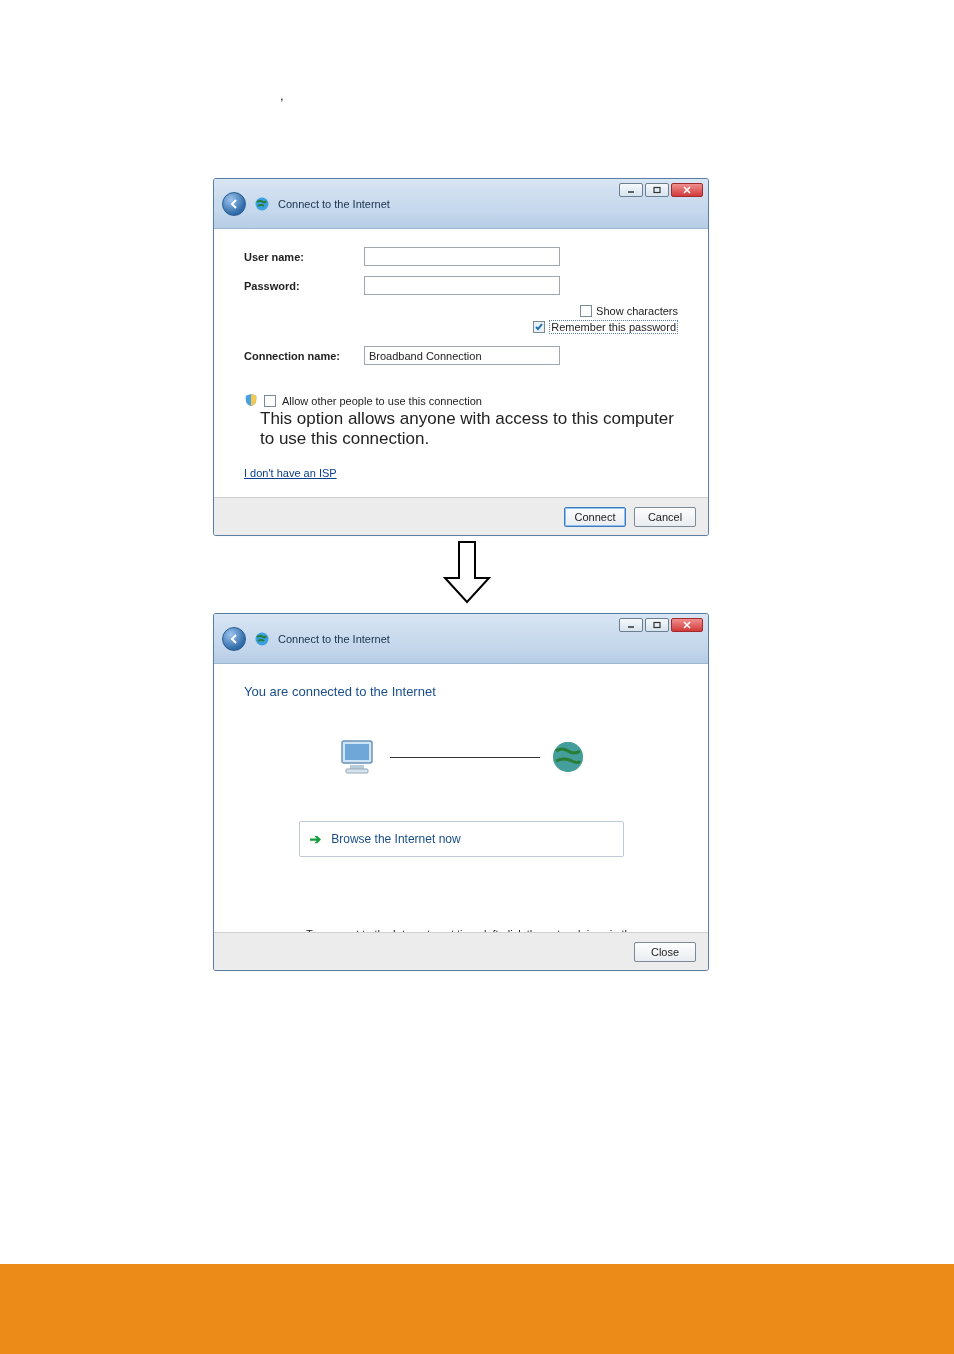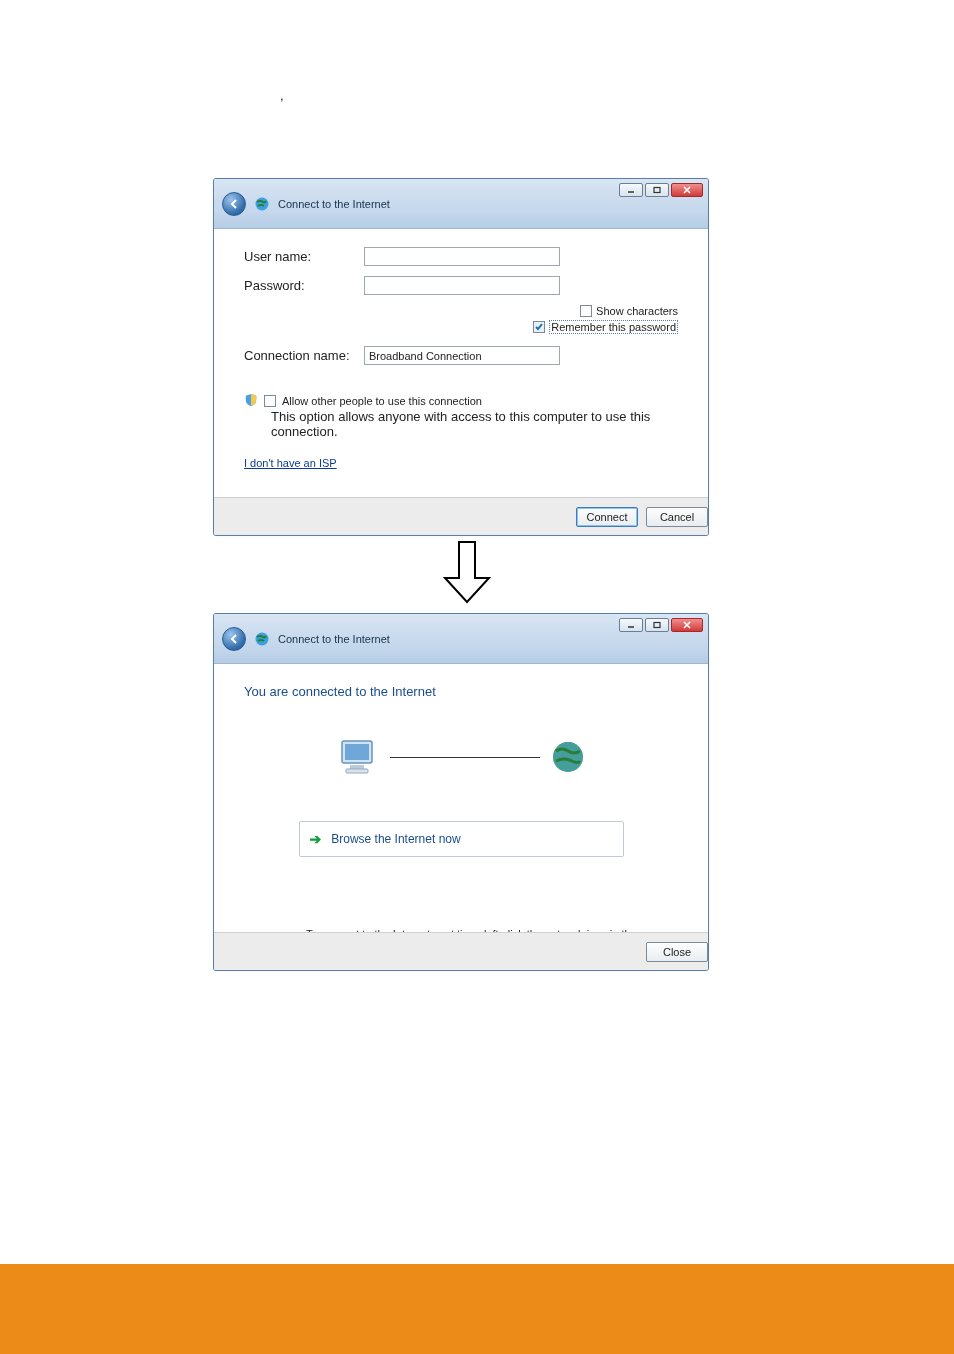"User name:" .form-label { font-size: 13px -> 11px; font-weight: none -> bold }
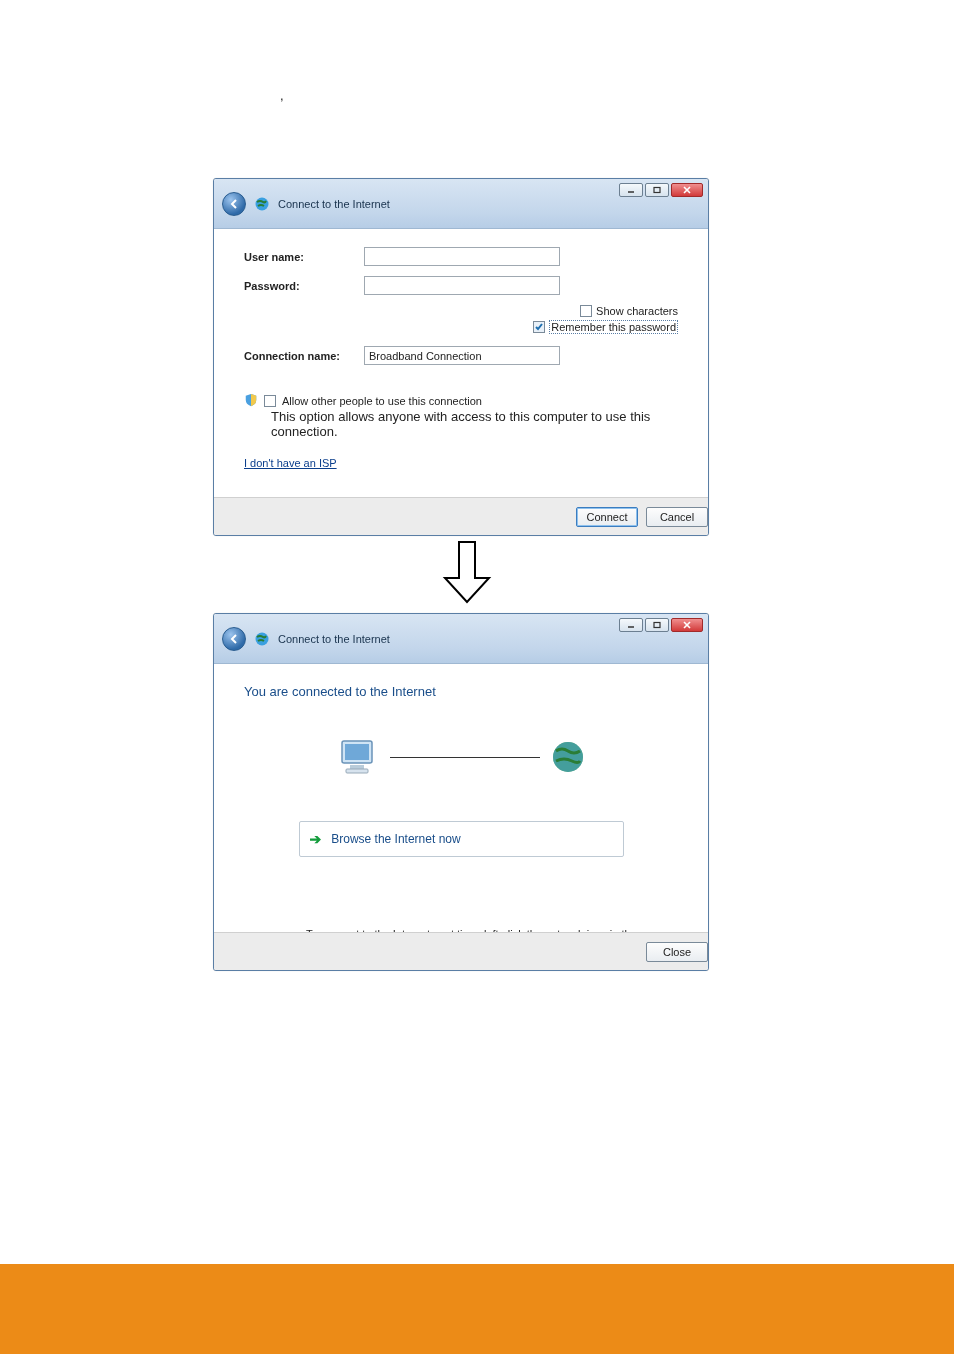"This option allows anyone with" .secondary-help { font-size: 13px -> 17px; margin-left: 27px -> 16px }
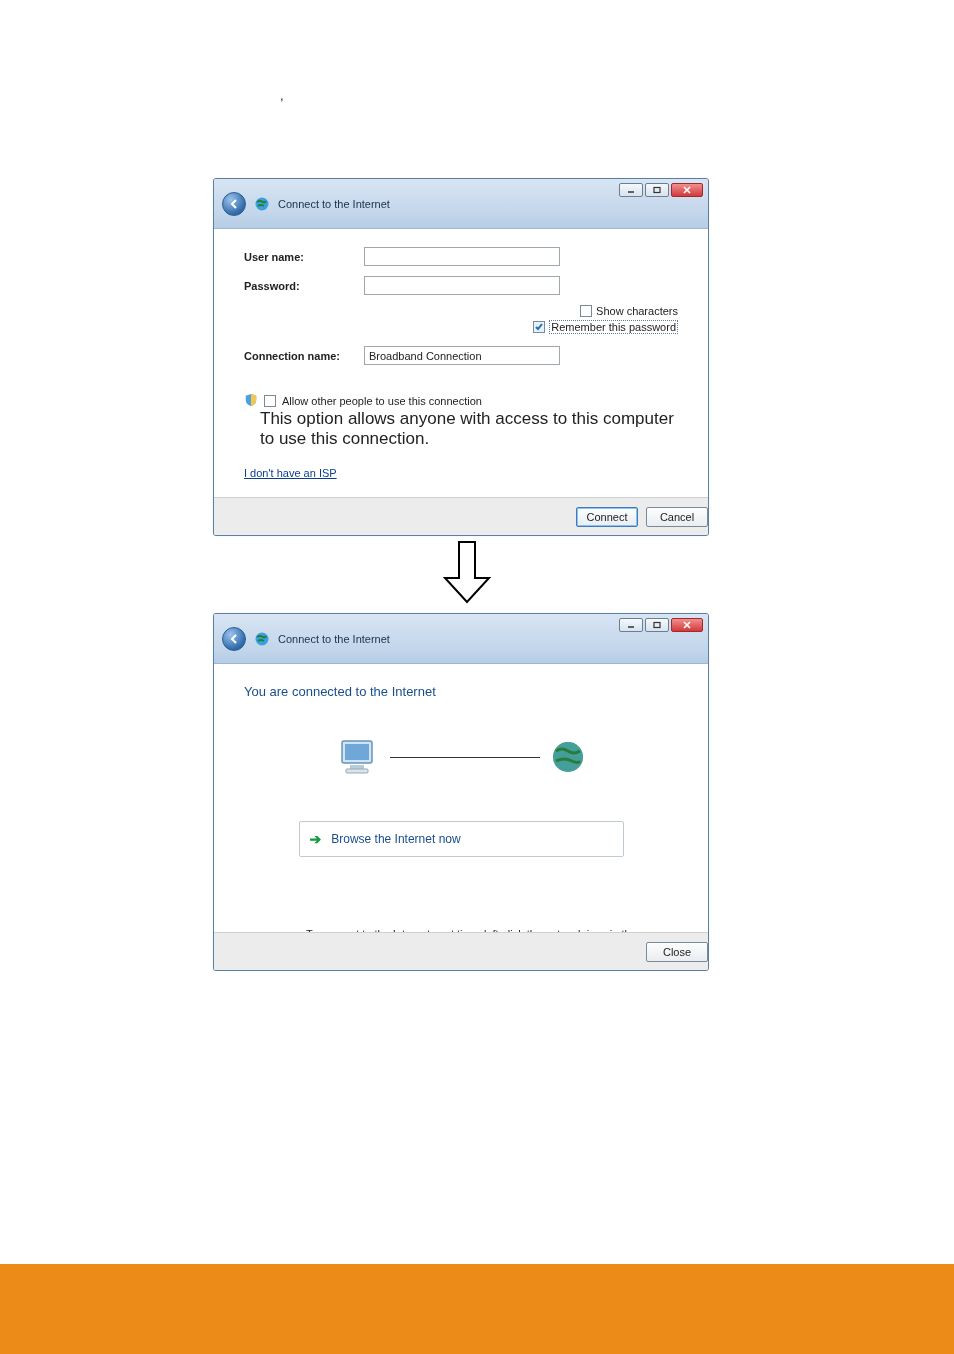"Connect" .footer { padding-right: none -> 12px }
